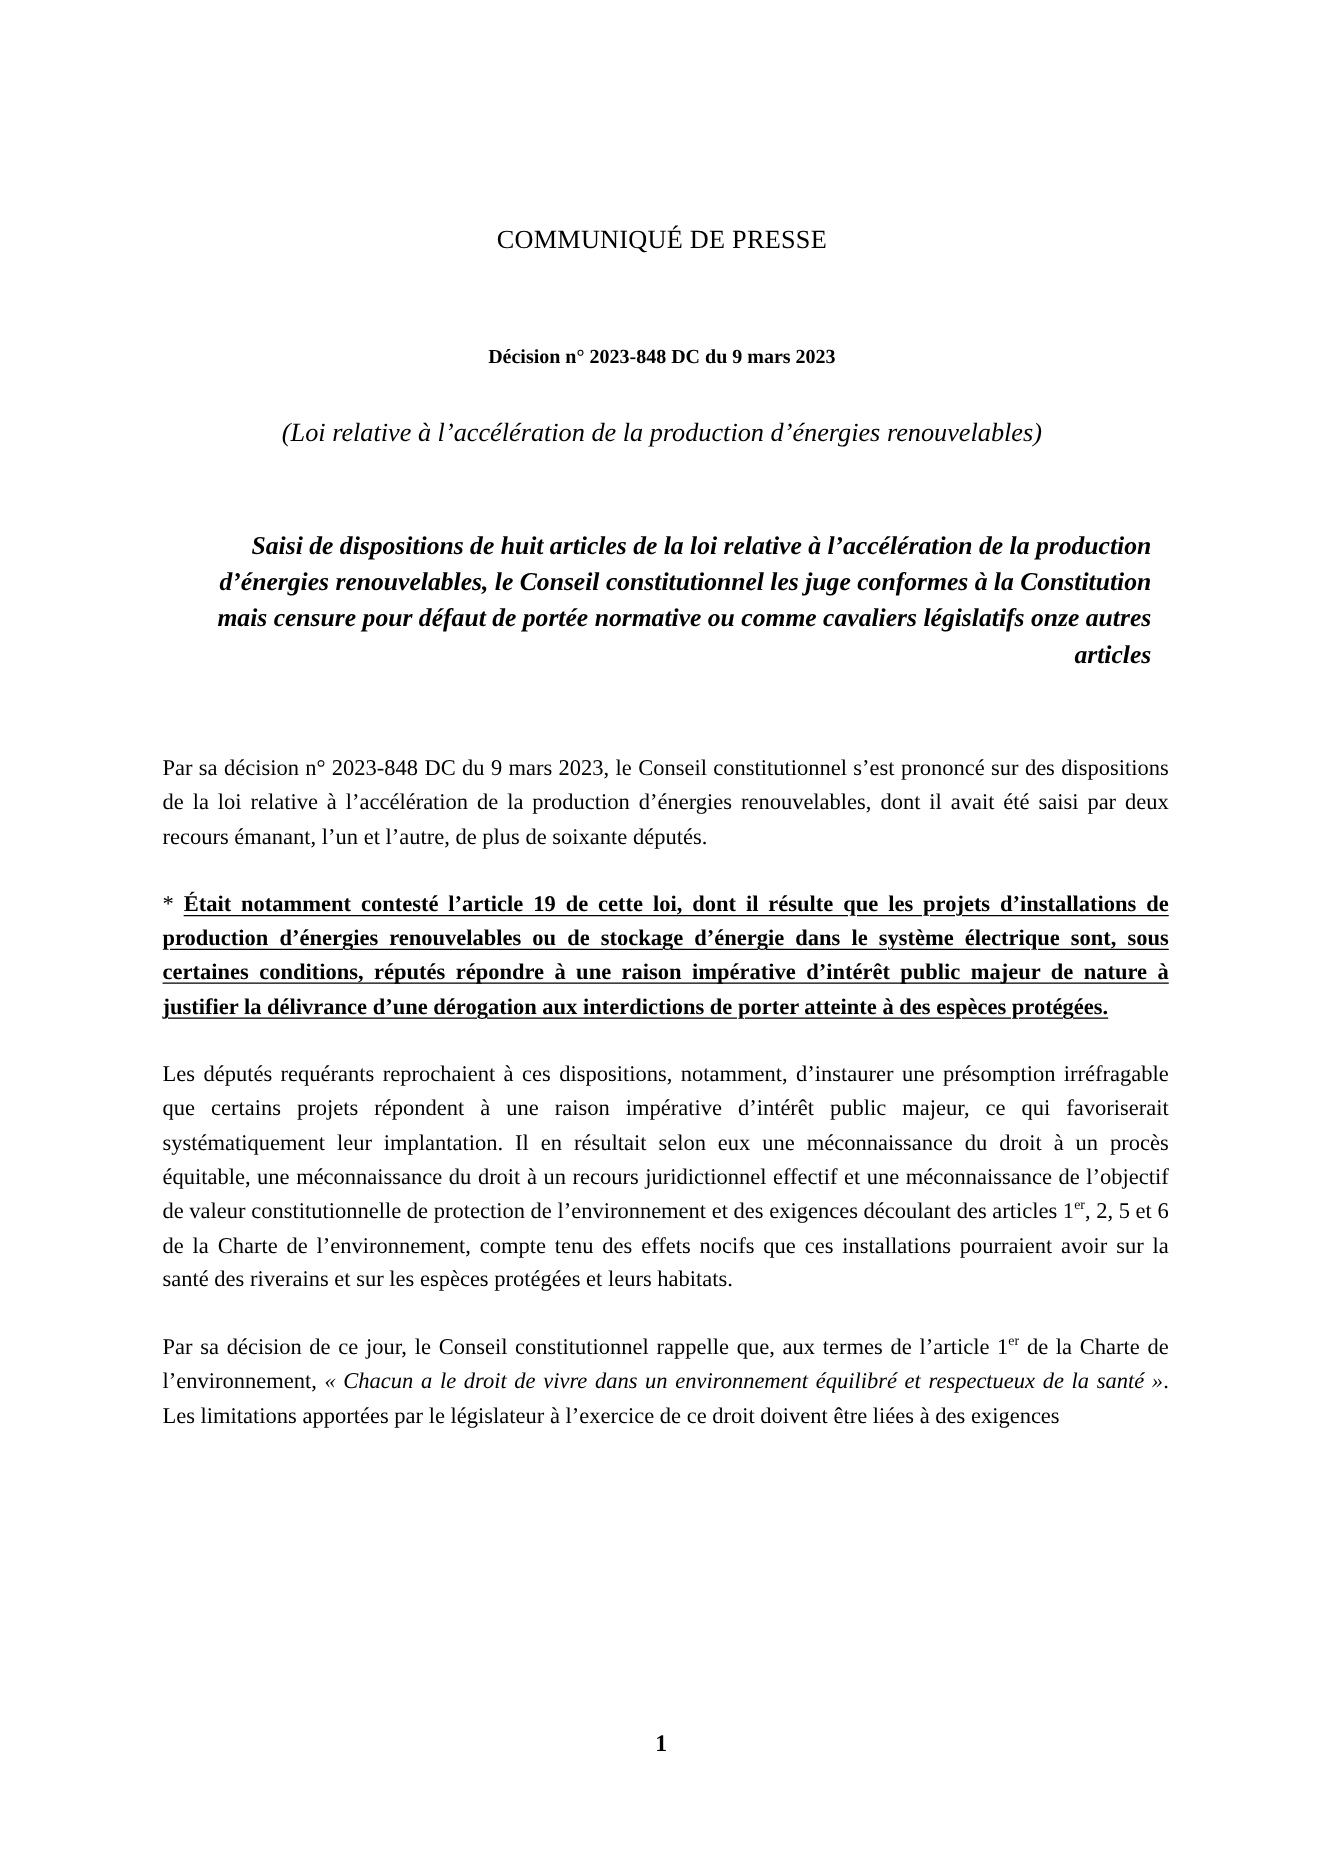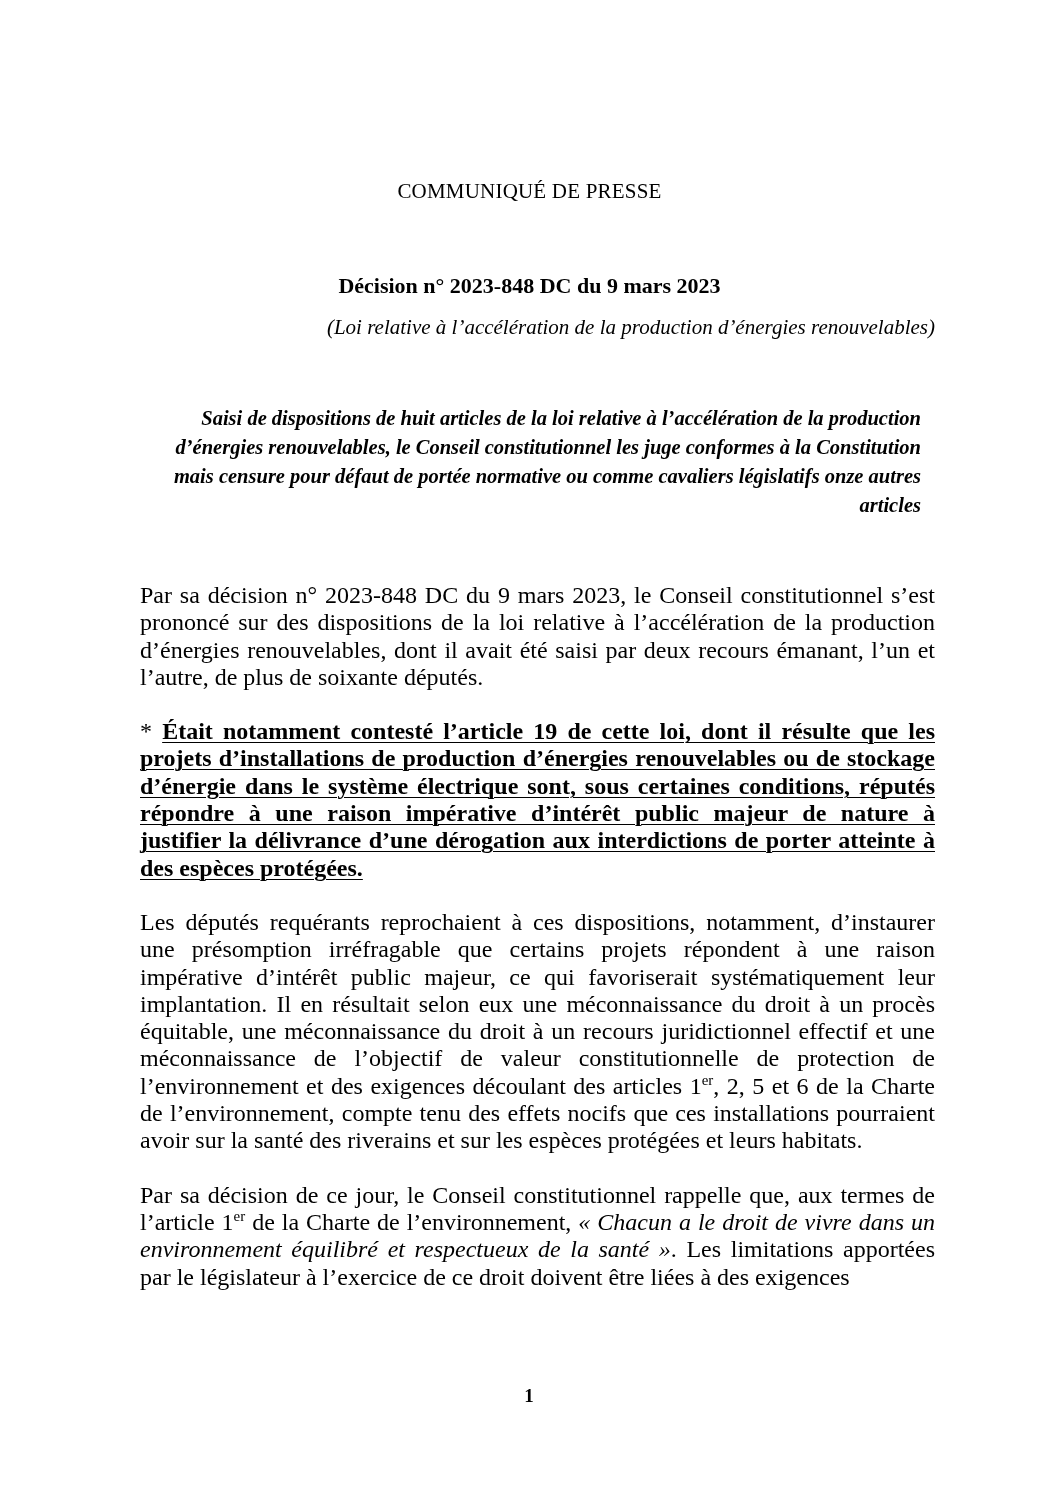"Décision n° 2023-848 DC du" .decision-title { font-size: 22px -> 16px }
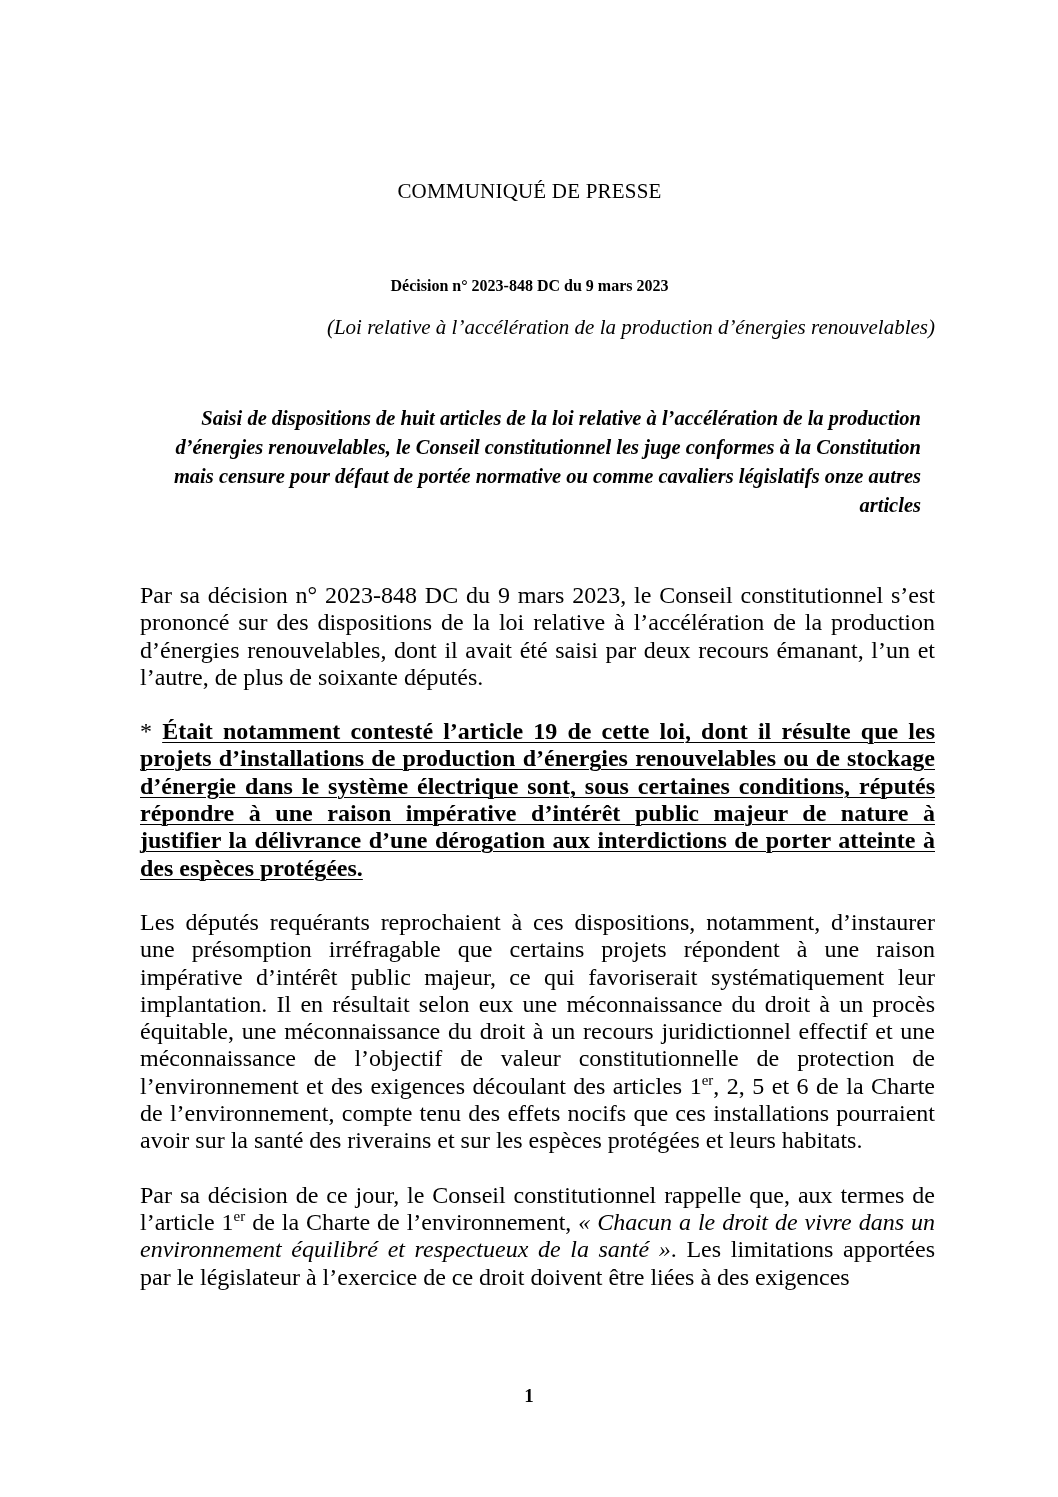"(Loi relative à l’accélération de" .law-subtitle { margin-top: 13px -> 32px; text-align: right -> center }
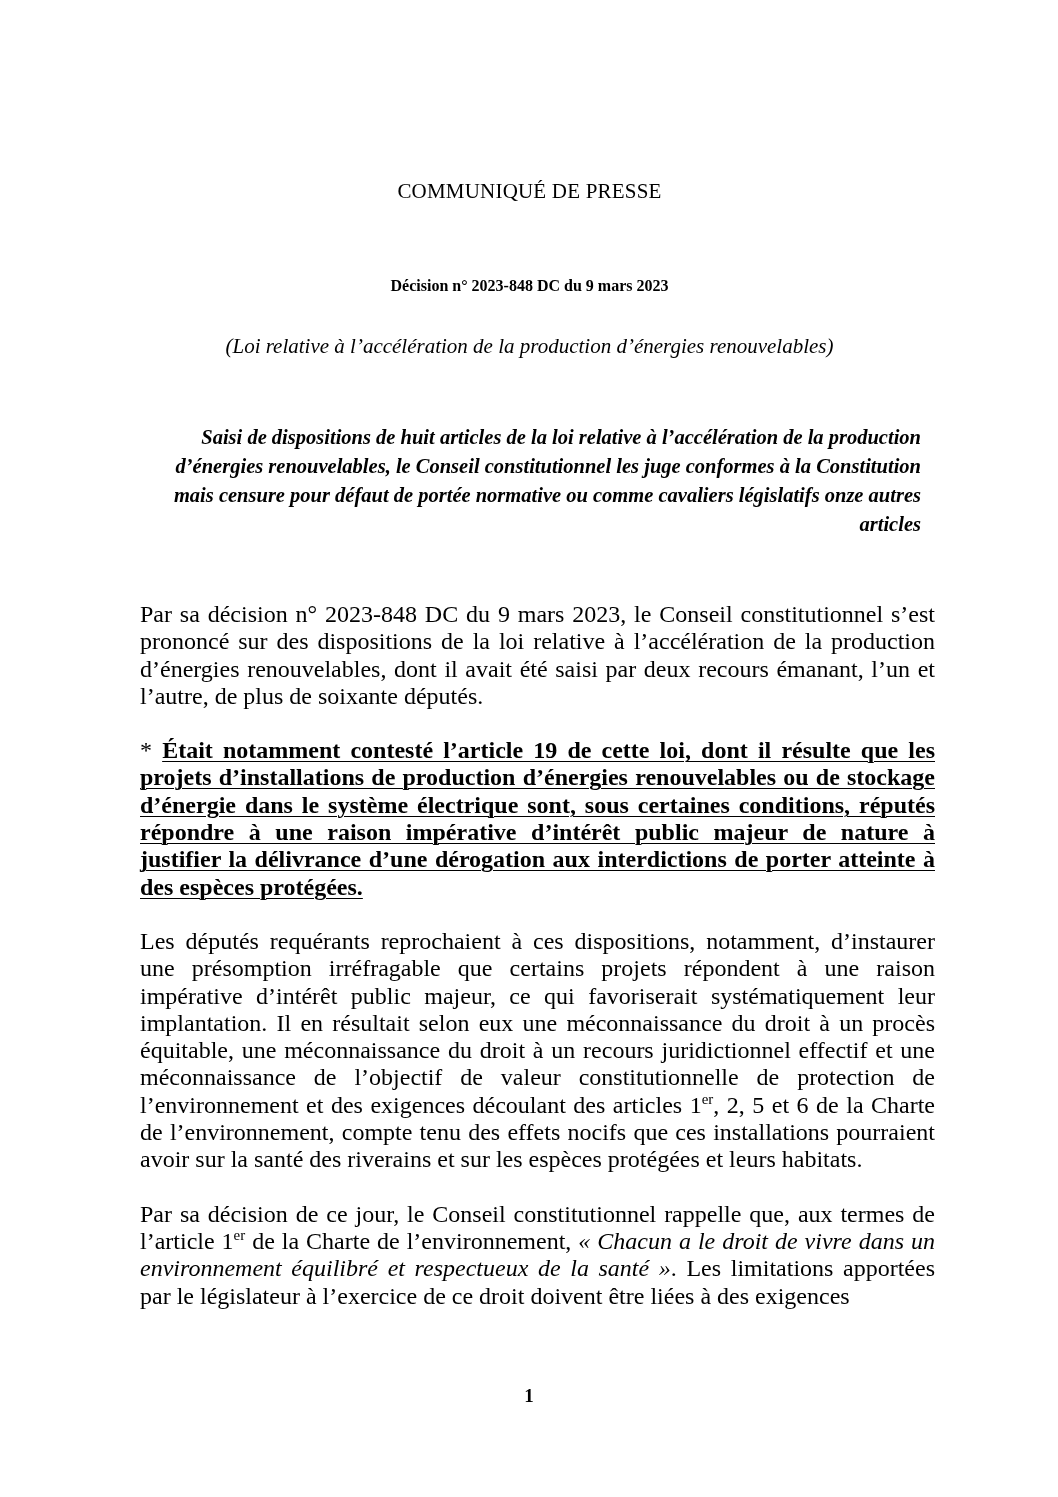"Par sa décision n° 2023-848" p.para { font-size: 24px -> 18px; margin: 0 0 27px 16px -> 0 0 27px 6px }
